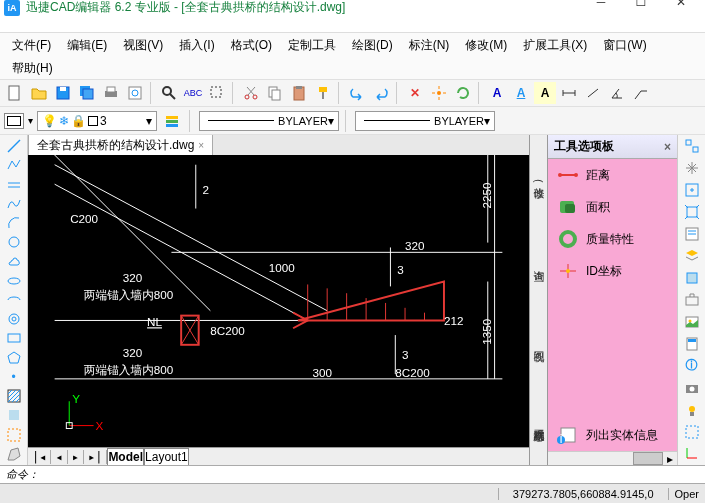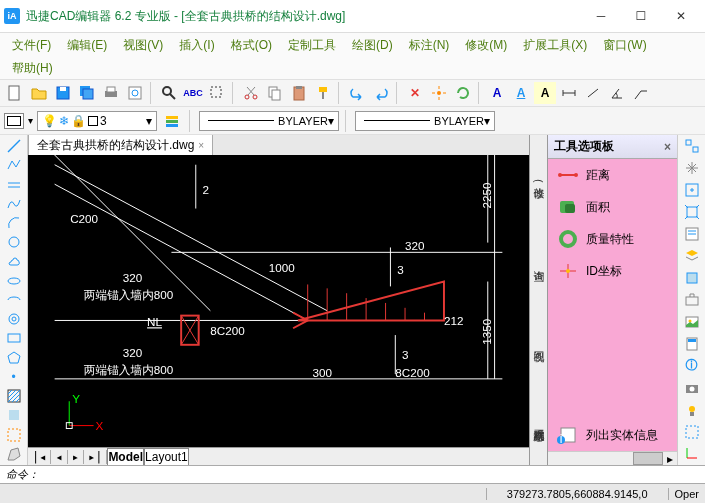"iA" .titlebar { align-items: center -> flex-end }
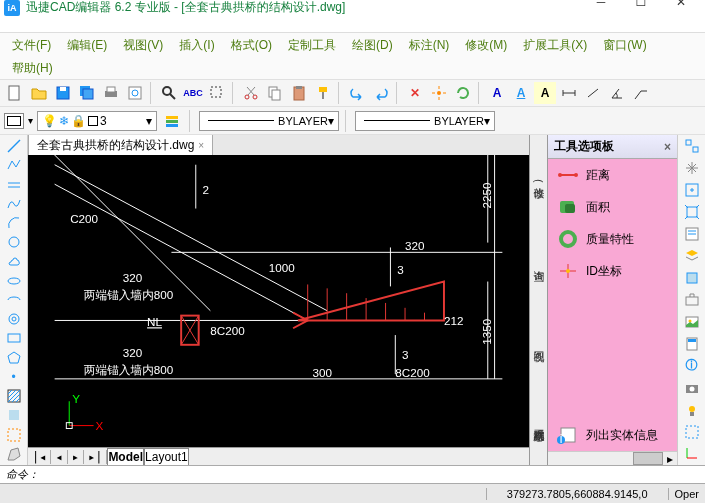"文件(F)" .menuitem { color: #4d7c0f -> #000000 }
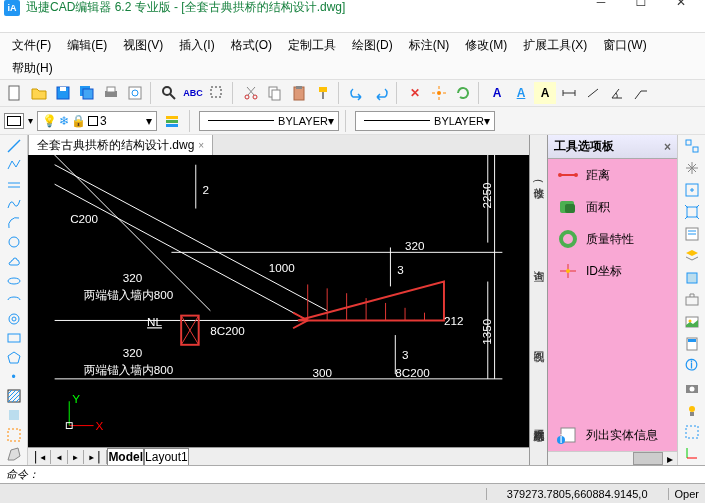"ABC" div.tbtn { font-weight: bold -> normal }
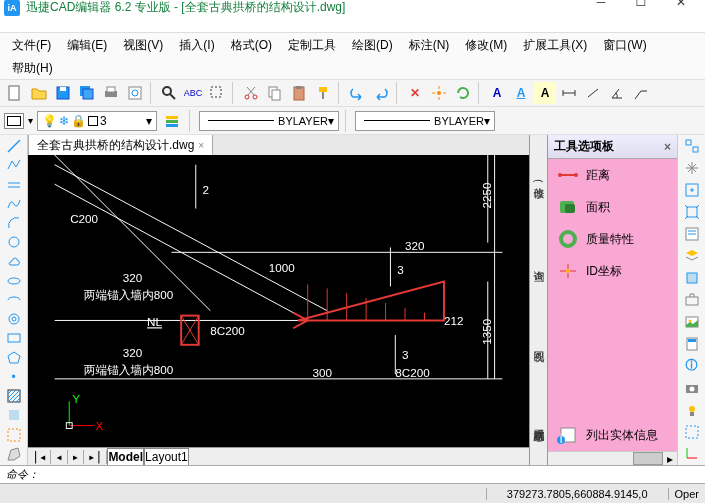"379273.7805,660884.9145,0" .statusbar .coords { padding: 0 20px -> 0 14px }
